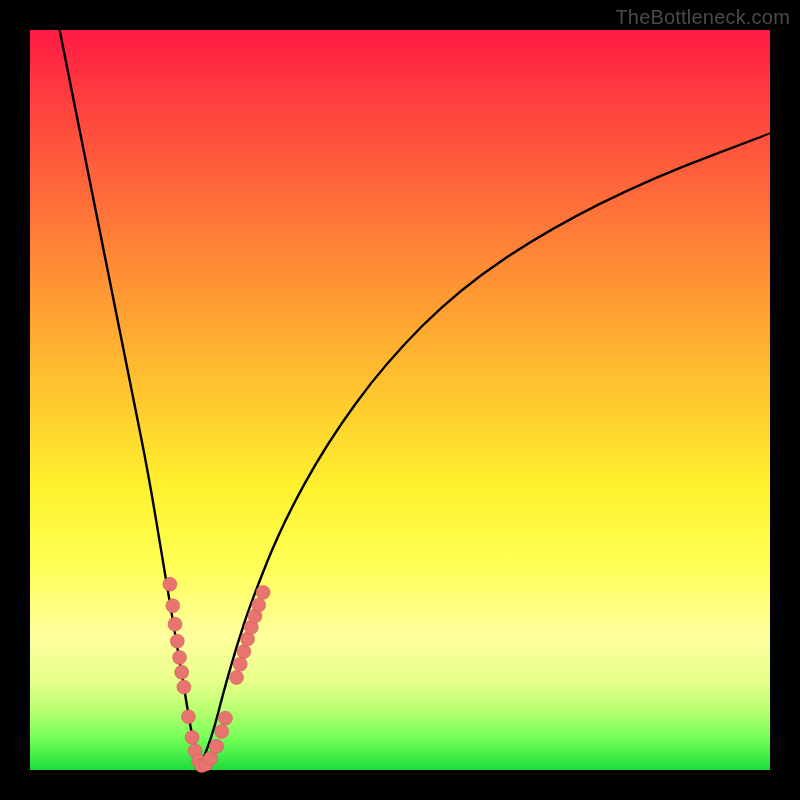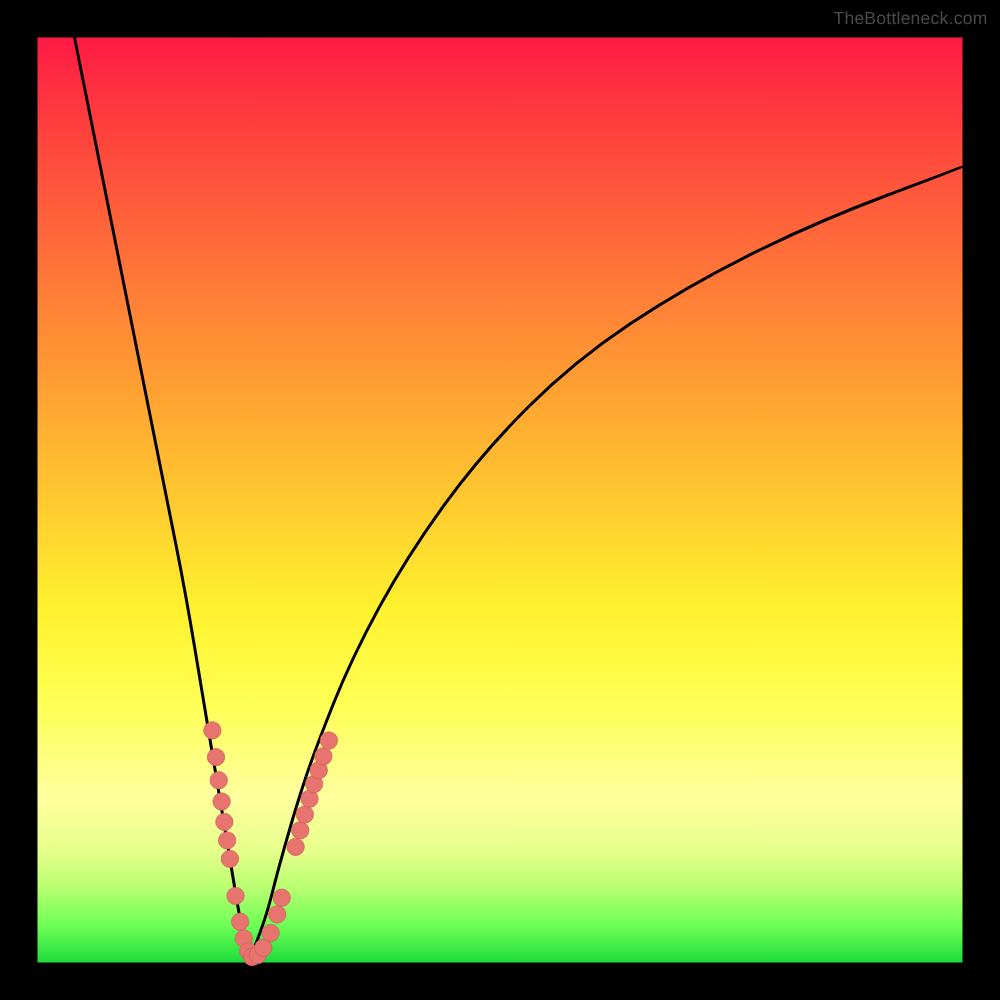"TheBottleneck.com" .watermark { font-size: 14px -> 20px }
